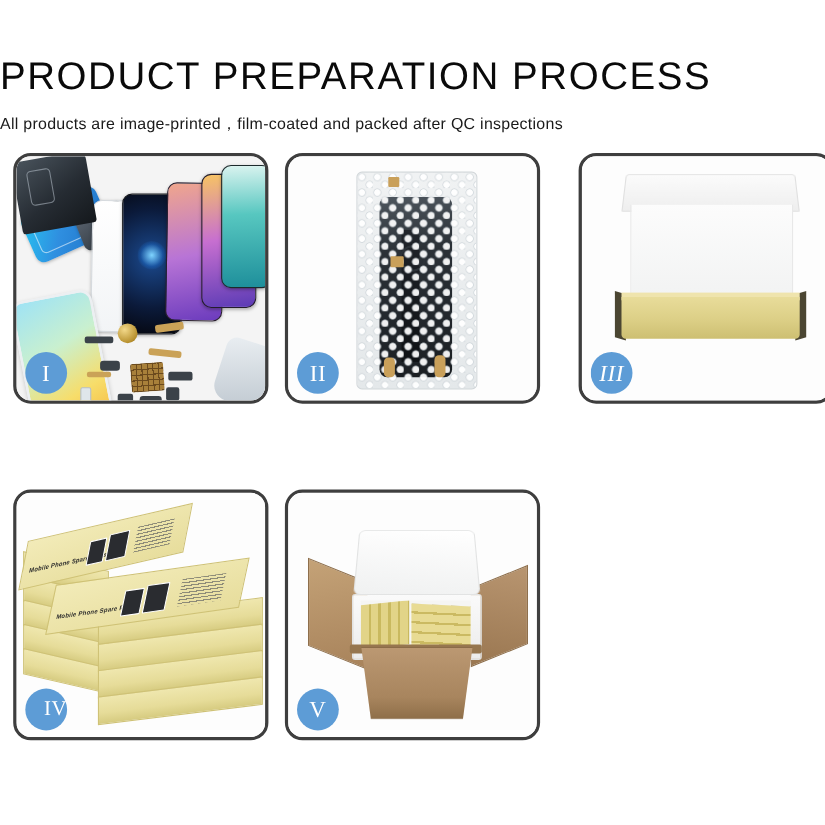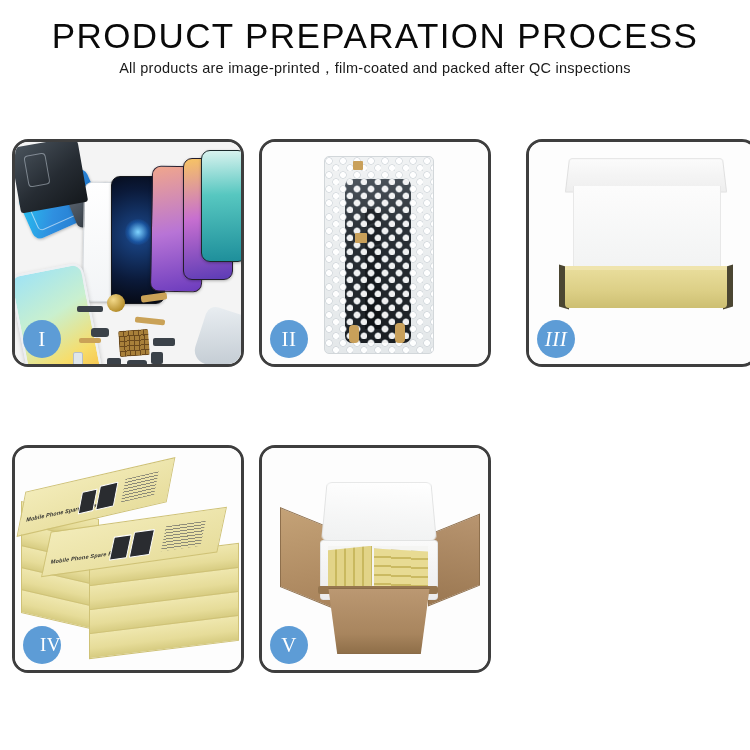"PRODUCT PREPARATION PROCESS" .header { text-align: center -> left; top: 16px -> 50px }
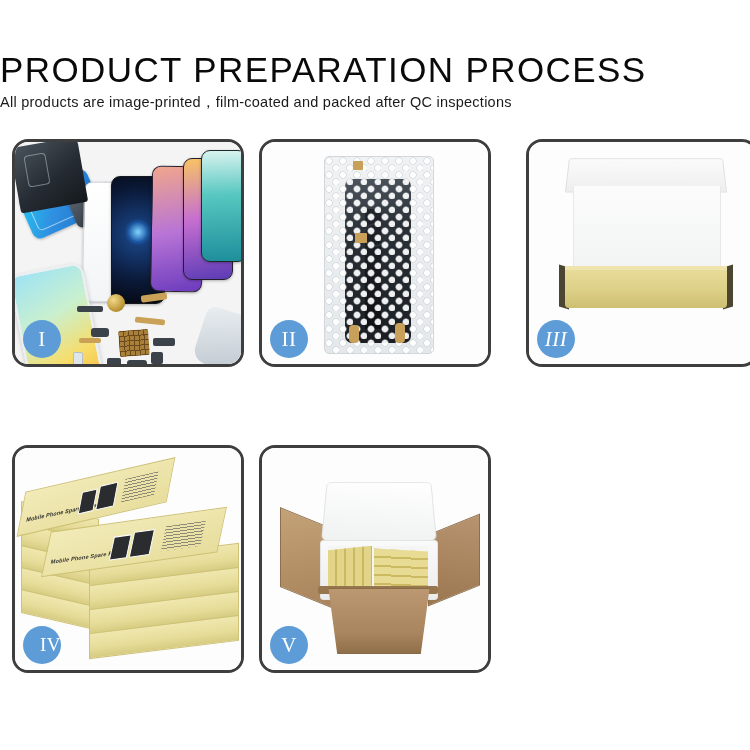"All products are" .subtitle { margin-top: 3px -> 14px }
